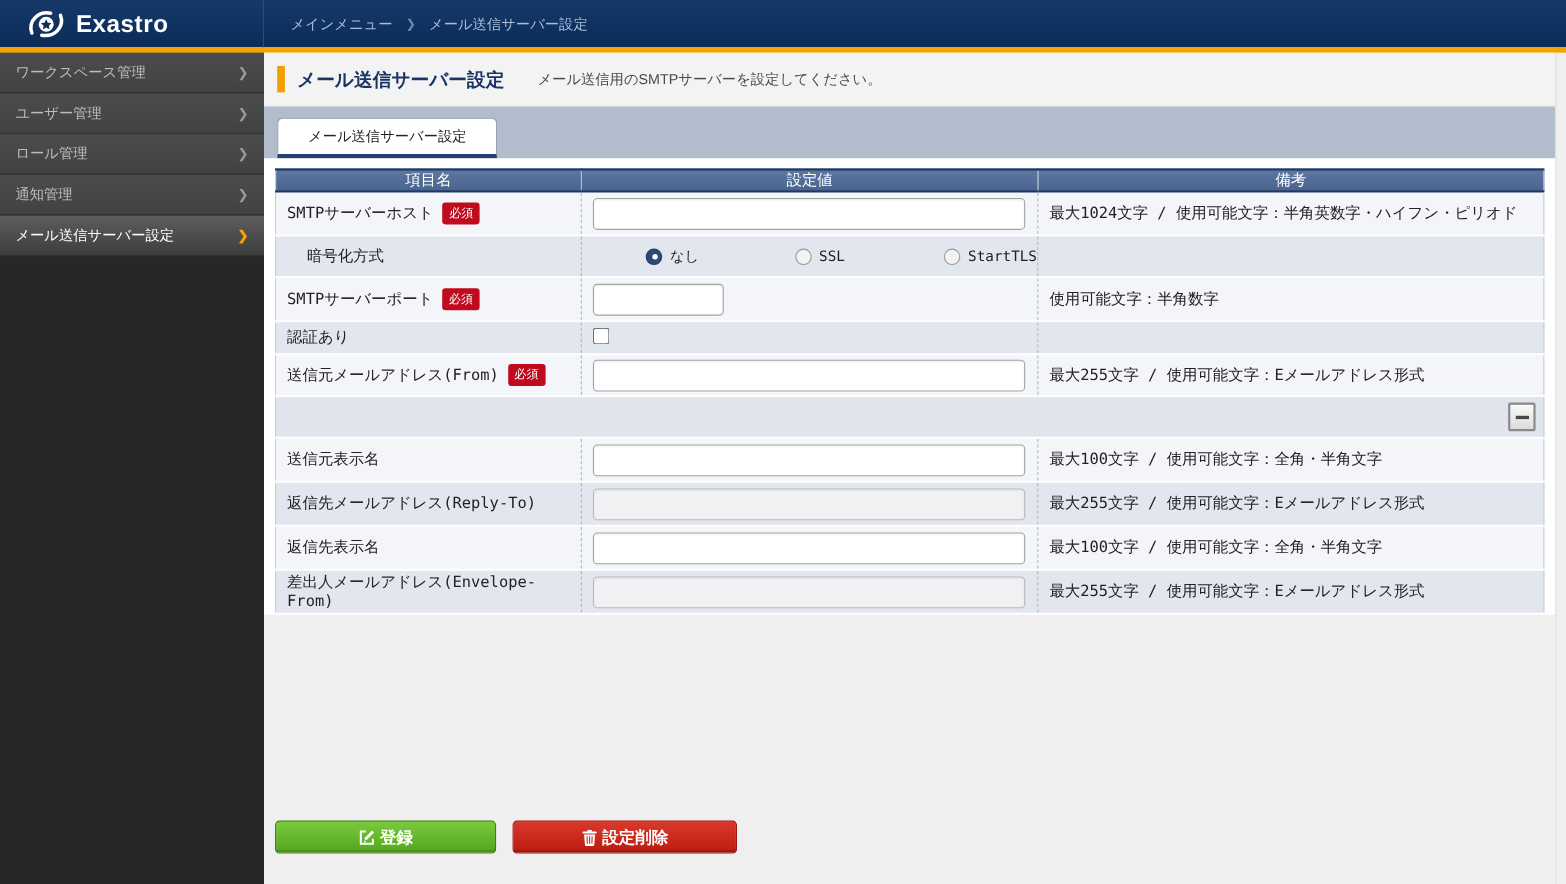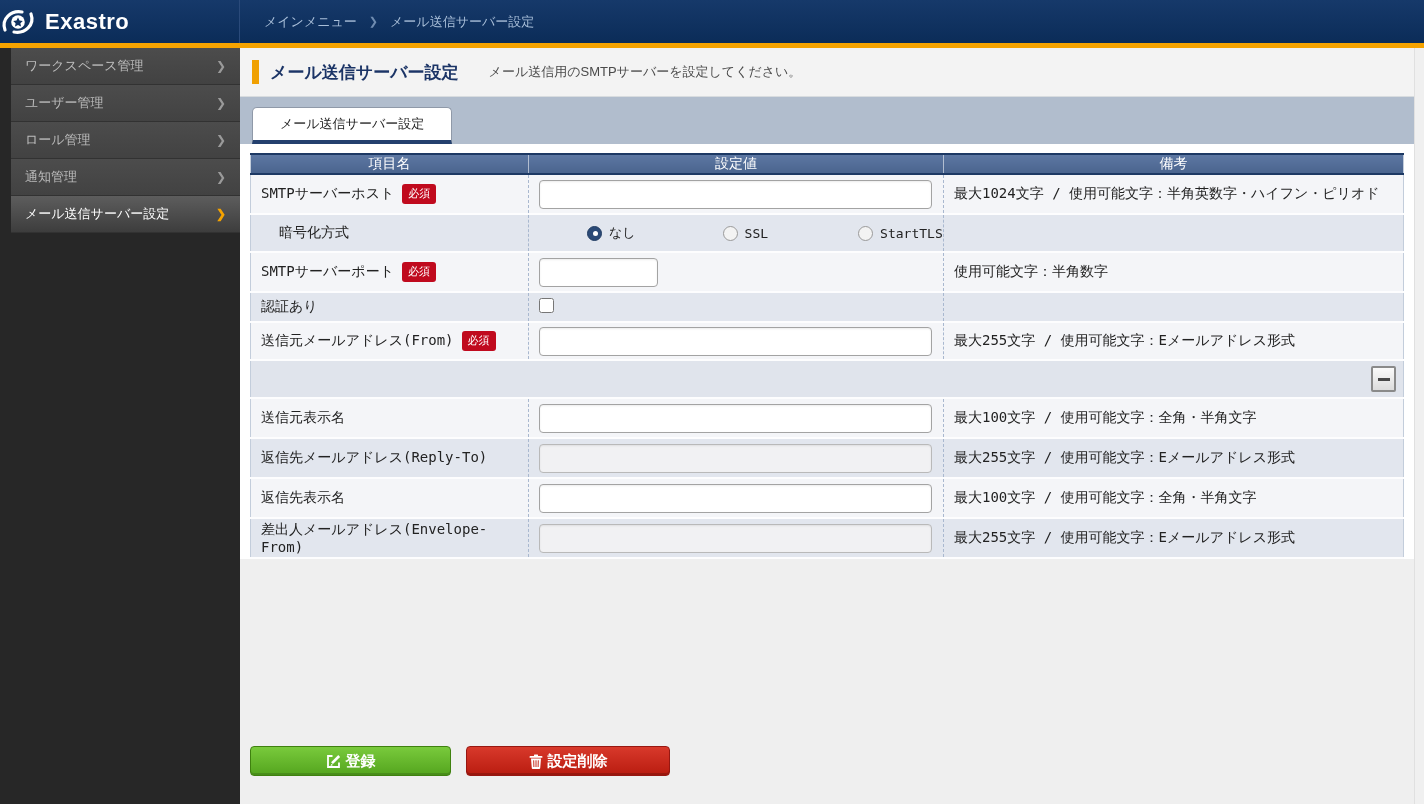"Exastro" .logo-zone { padding-left: none -> 24px }
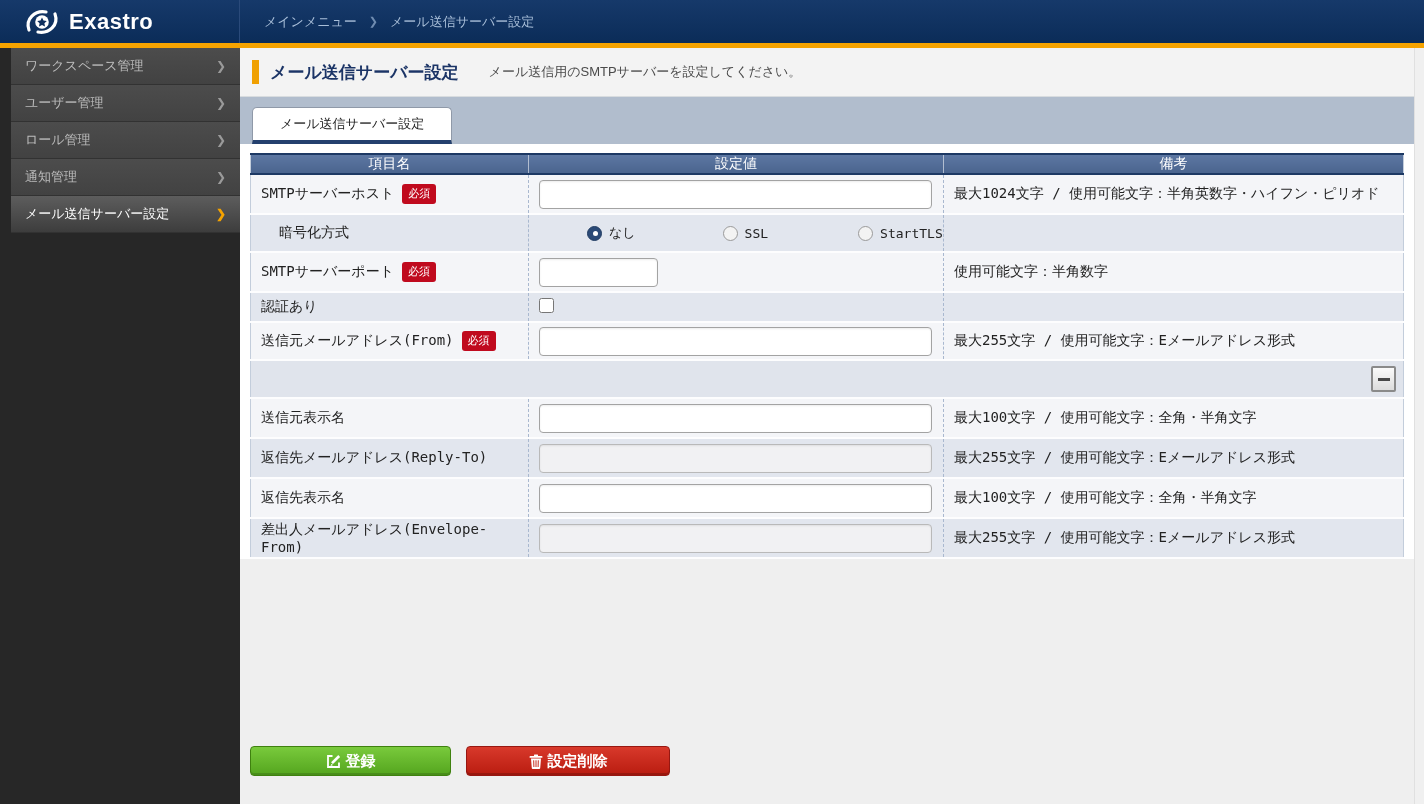"ワークスペース管理" .sidebar { padding-left: 11px -> none }
